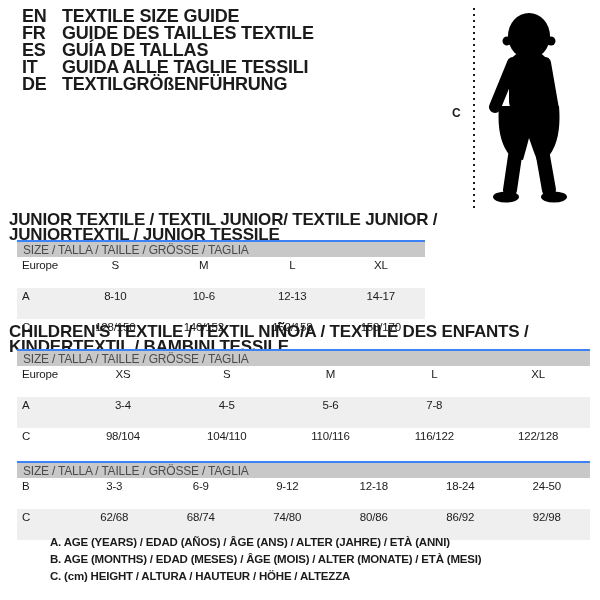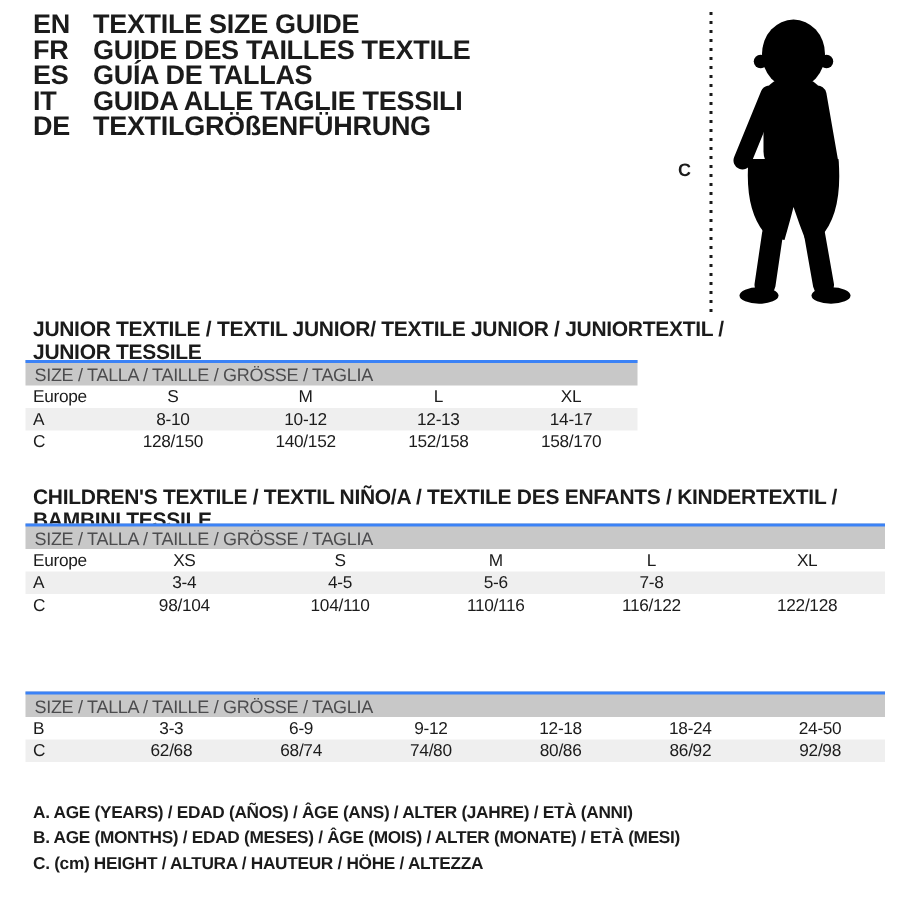"JUNIOR TEXTILE / TEXTIL JUNIOR/" .tbl-title { font-size: 14px -> 17px; left: 22px -> 9px }
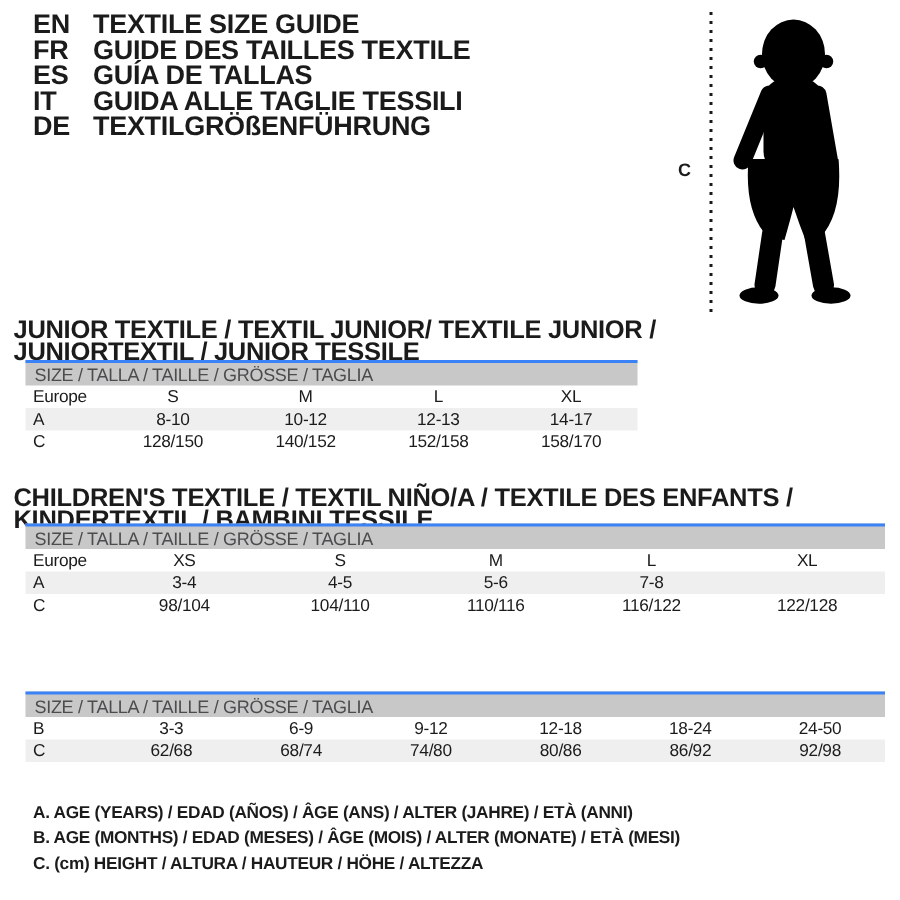"Europe" .trow { height: 15px -> 31px }
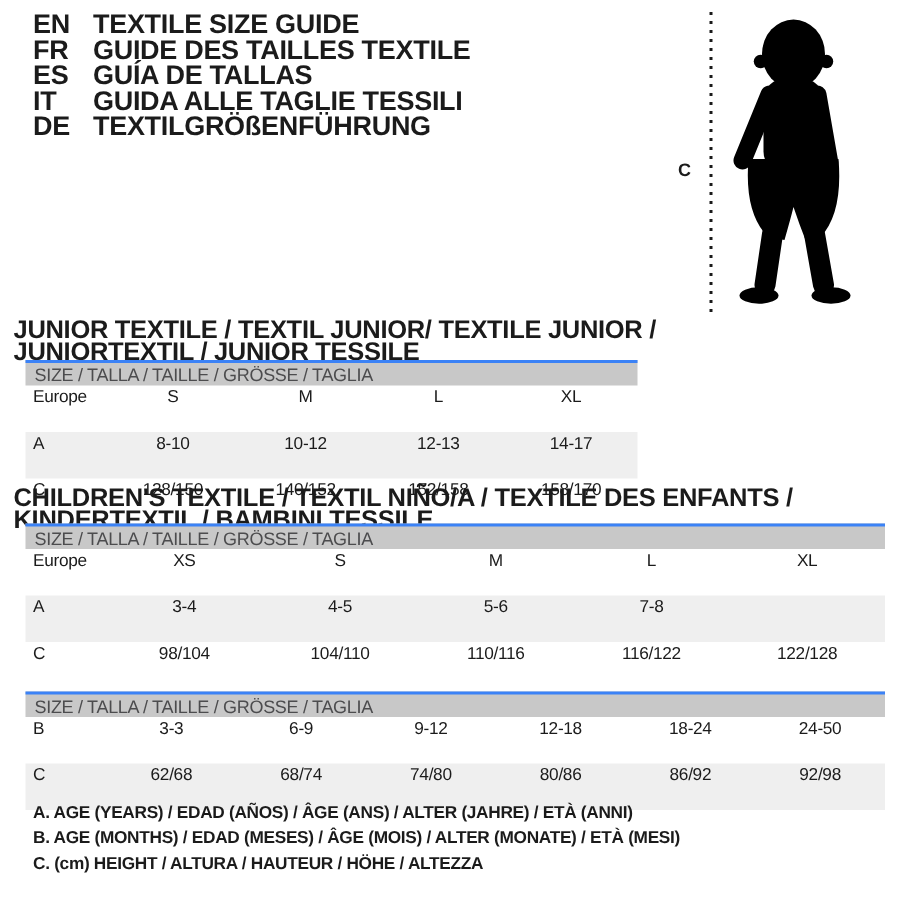"10-12" div.tcell { text: 10-12 -> 10-6 }
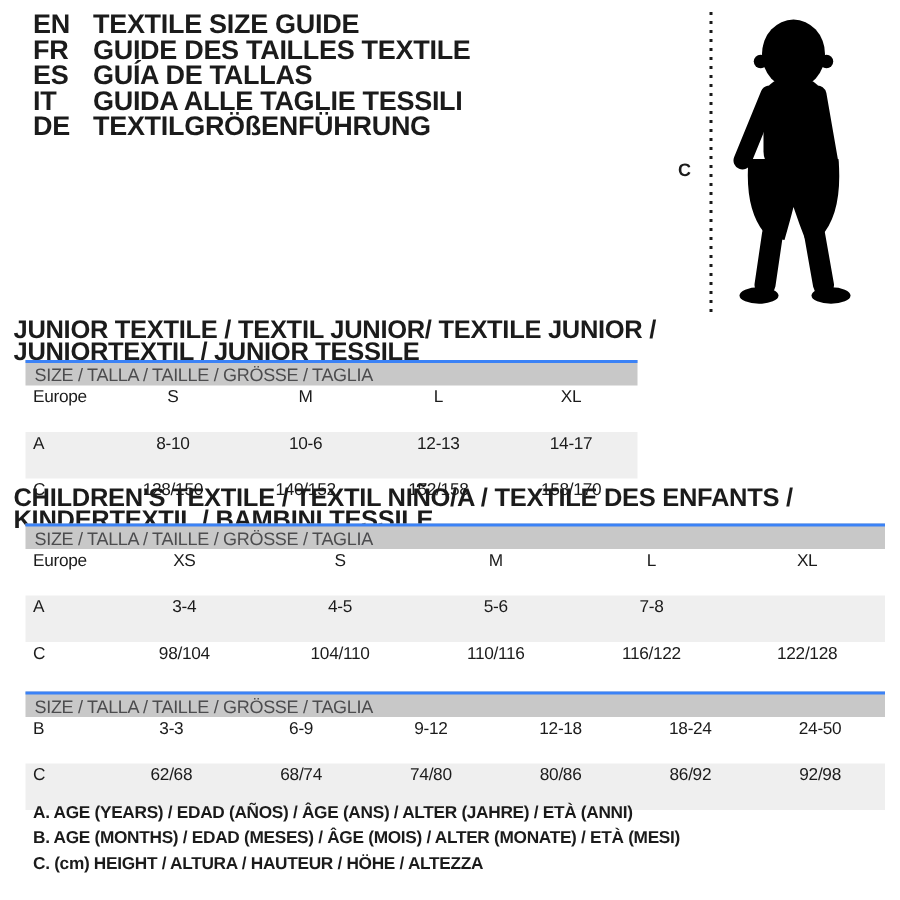"A. AGE (YEARS) / EDAD" .note-line { margin-left: none -> 28px }
